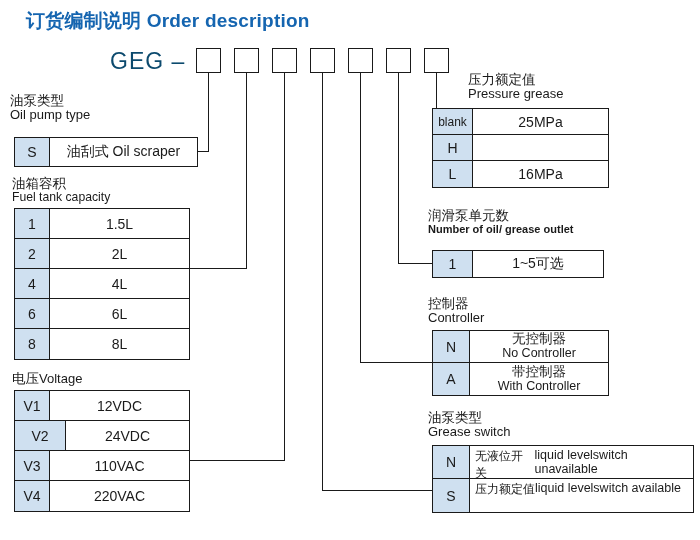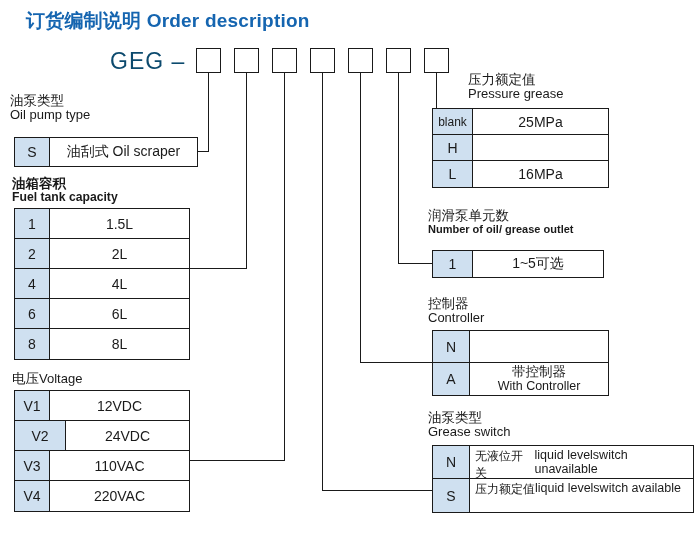"油箱容积" div.cap { font-weight: bold -> none }
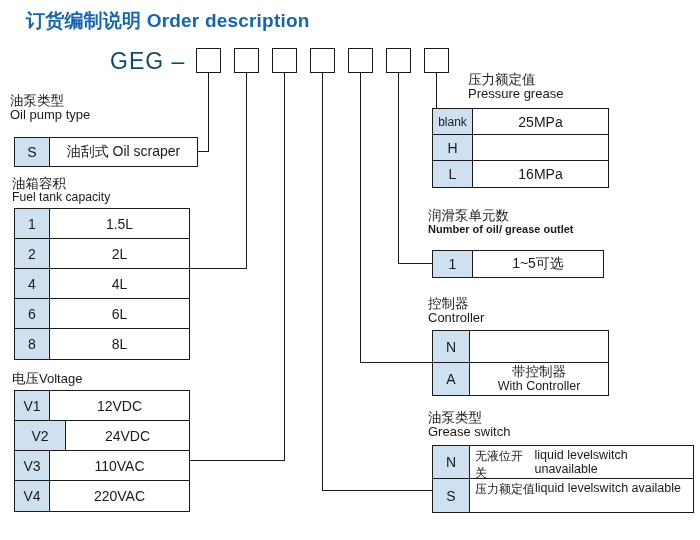"无控制器" div.val { html: none -> <div> <span>无控制器</span> <span>No Controller</span> </div> }
